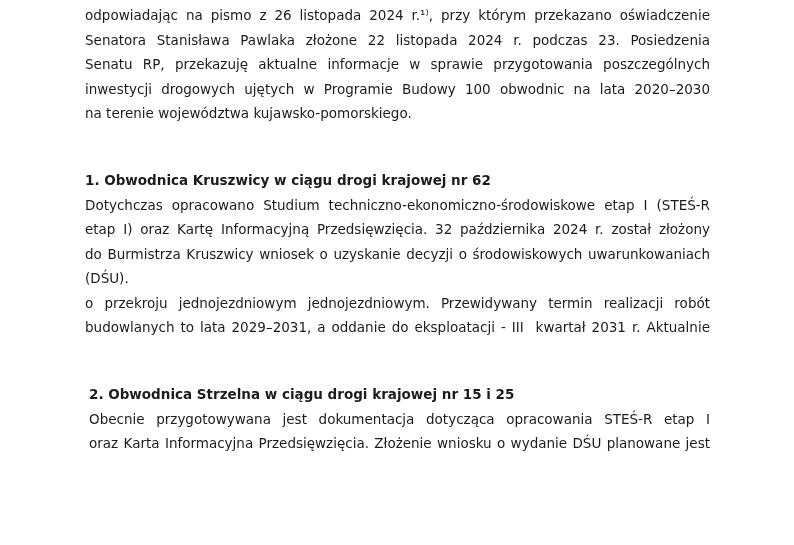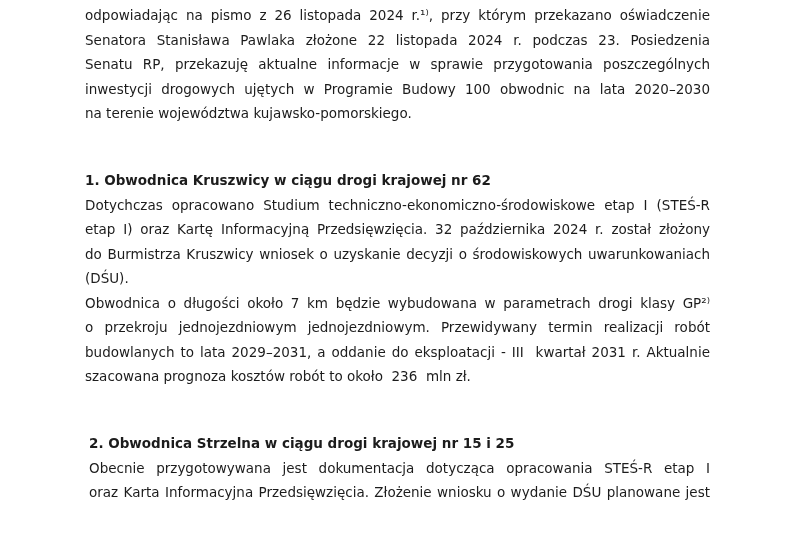"Obwodnica o długości około 7" div.line { html: <div>Obwodnica o długości około 7 km będzie wybudowana w parametrach drogi klasy GP²⁾</div> -> none }
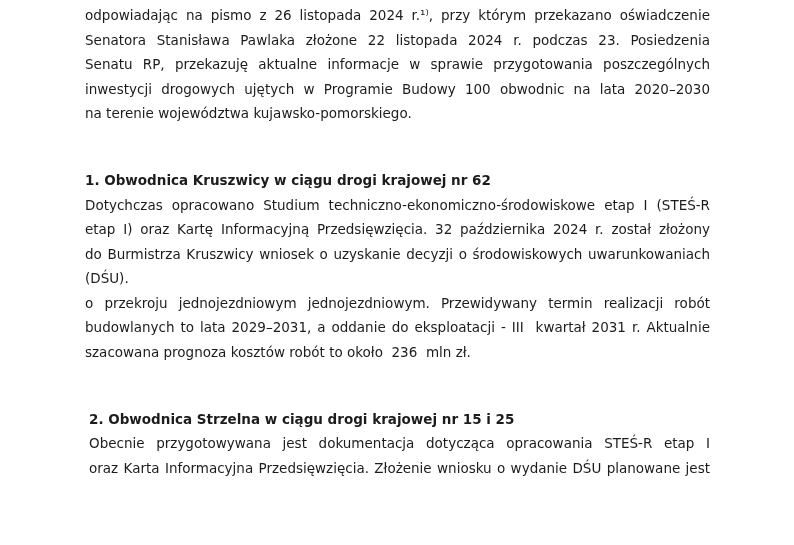"szacowana prognoza kosztów robót to" div.line { html: <div>szacowana prognoza kosztów robót to około &nbsp;236&nbsp; mln zł.</div> -> none }
